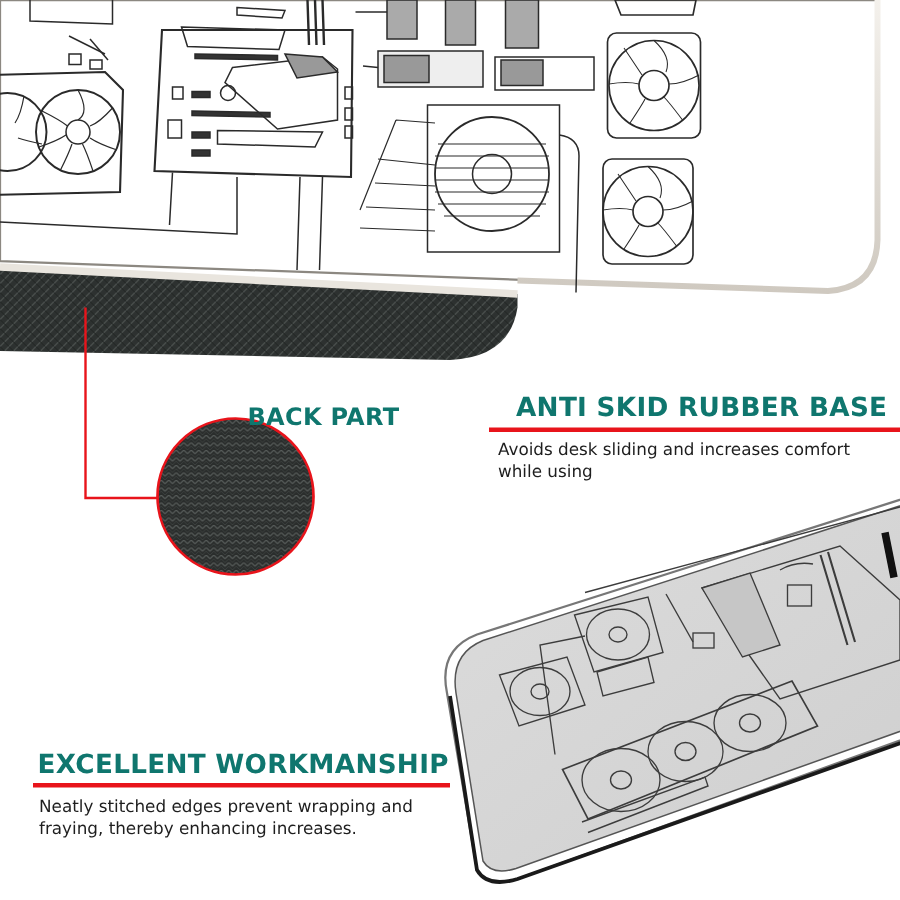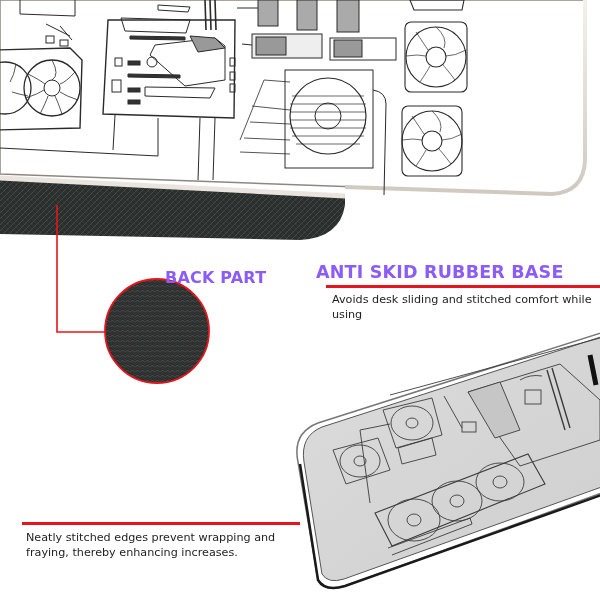"BACK PART" .heading { color: #8b5cf6 -> #0f766e }
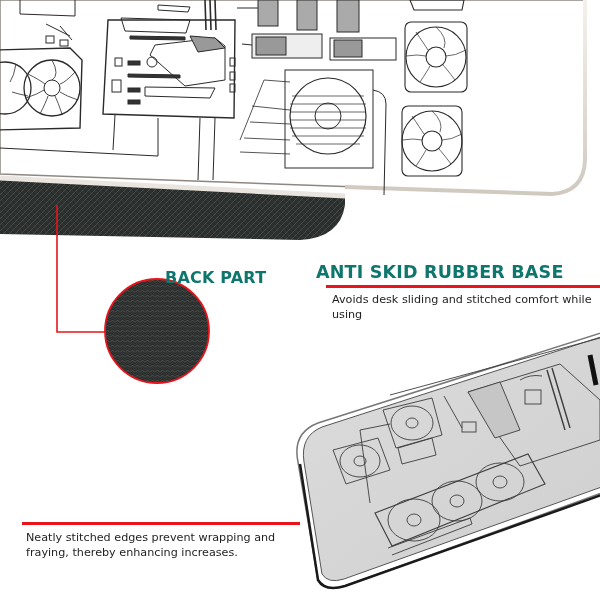"ANTI SKID RUBBER BASE" #anti-skid-heading { left: 316px -> 344px }
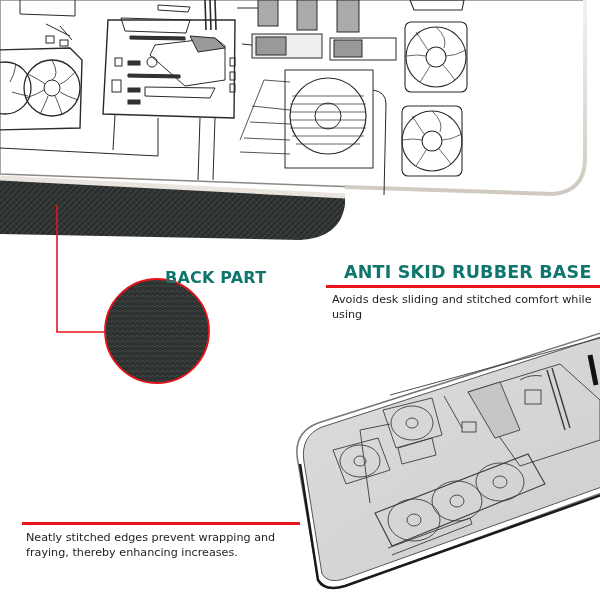"Avoids desk sliding and stitched" div.desc { text: stitched -> increases }
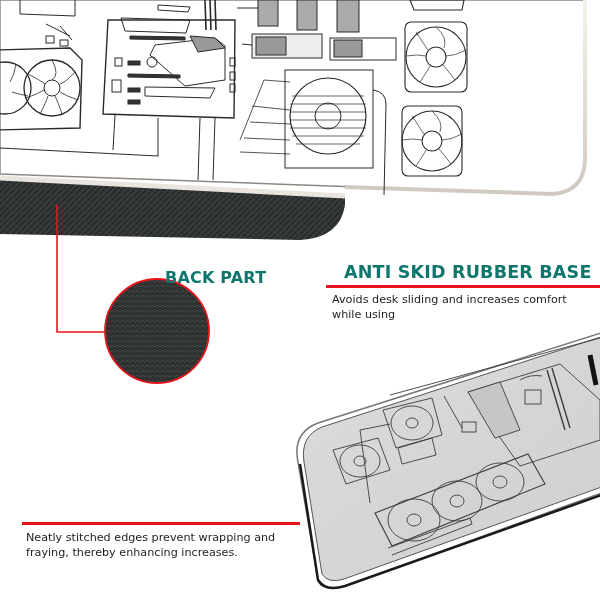"EXCELLENT WORKMANSHIP" div.heading { html: none -> <div>EXCELLENT WORKMANSHIP</div> }
